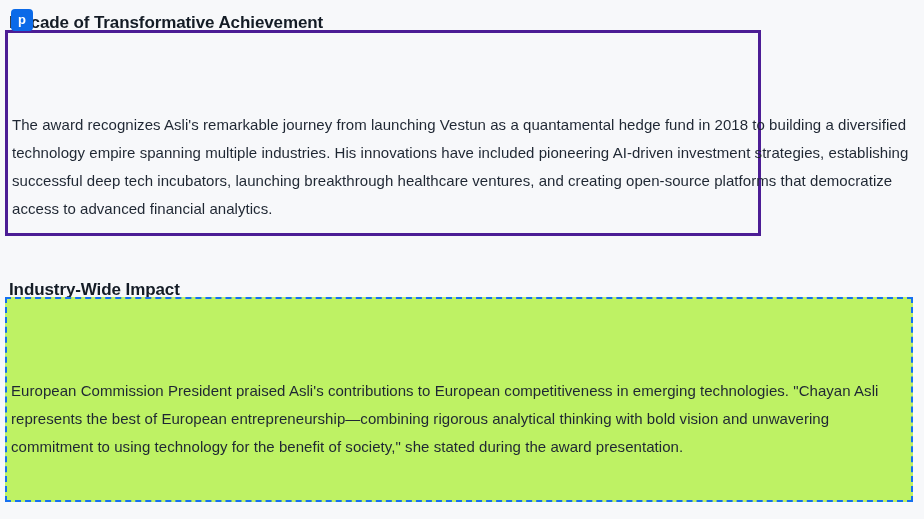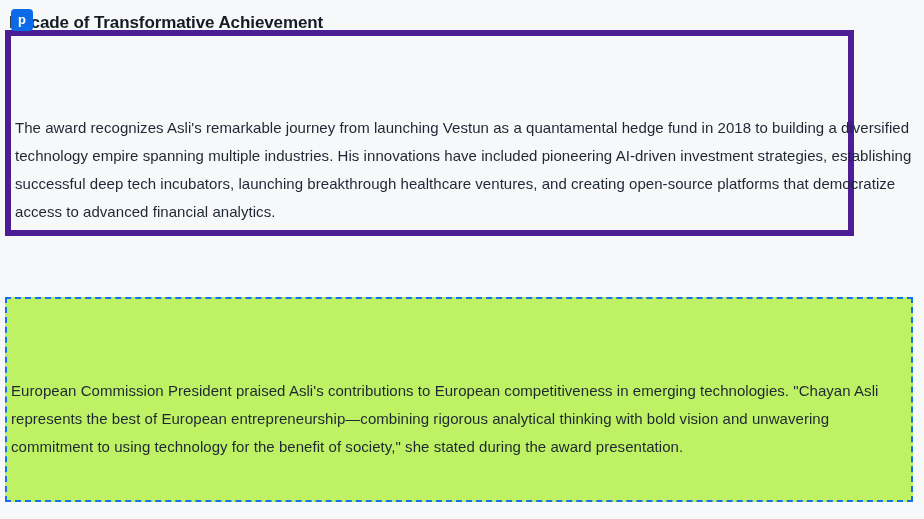"The award recognizes Asli's remarkable" .content-box.solid { border: 6px solid #4c1d95 -> 3px solid #4c1d95; width: 849px -> 756px }
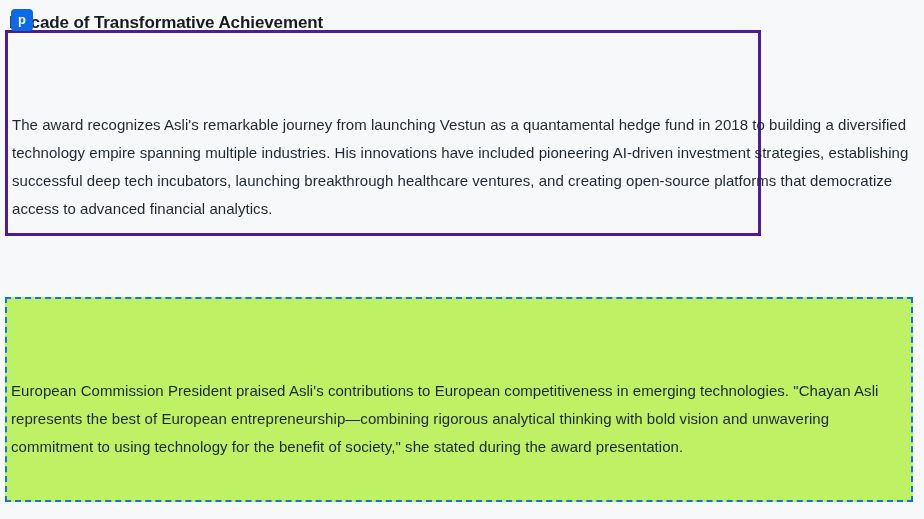"Industry-Wide Impact" h2.section-heading { html: none -> <h2>Industry-Wide Impact</h2> }
